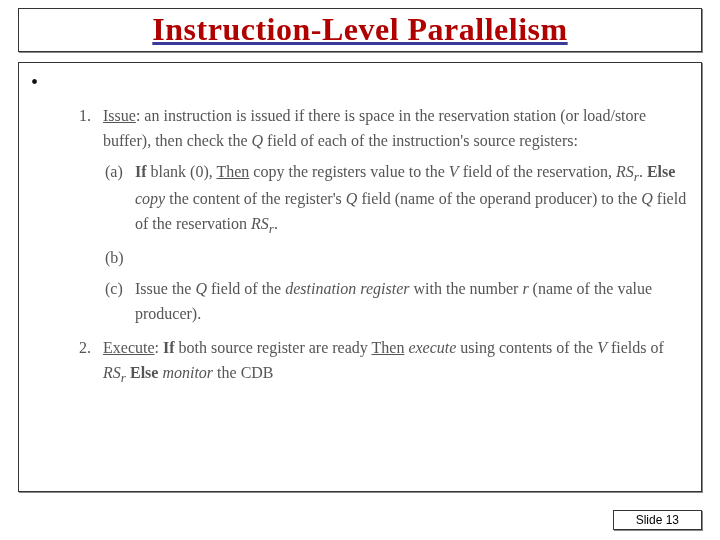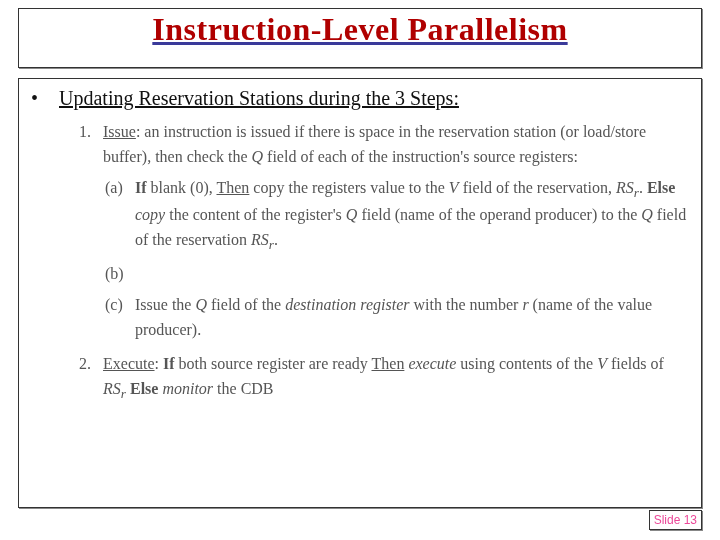"Instruction-Level Parallelism" .title-box { padding: 2px 0 19px 0 -> 2px 0 3px 0 }
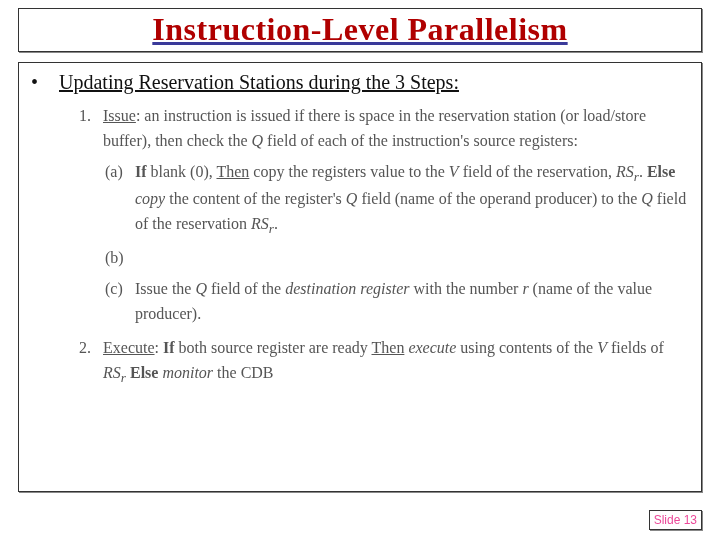"Updating Reservation Stations during the" div.bullet-text { html: <div>Updating Reservation Stations during the 3 Steps:</div> -> none }
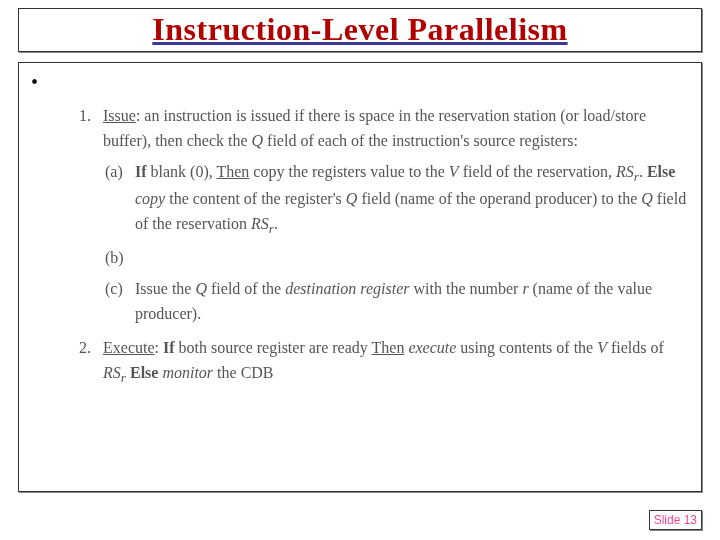"Slide 13" .pager { color: #ec4899 -> #000000; padding: 2px 4px -> 2px 22px }
